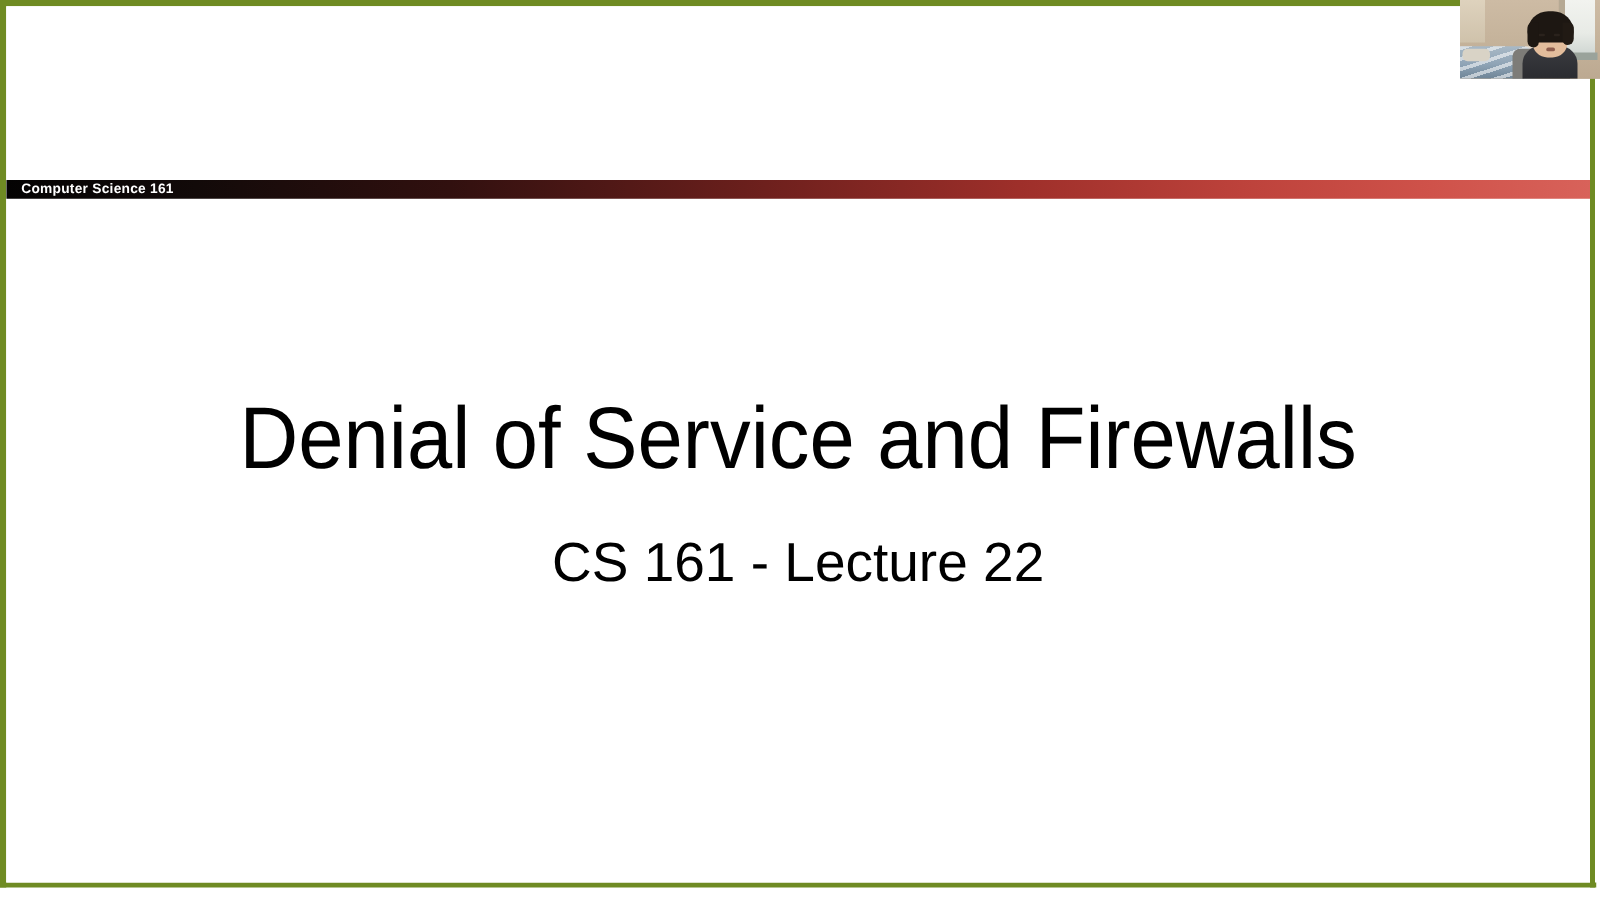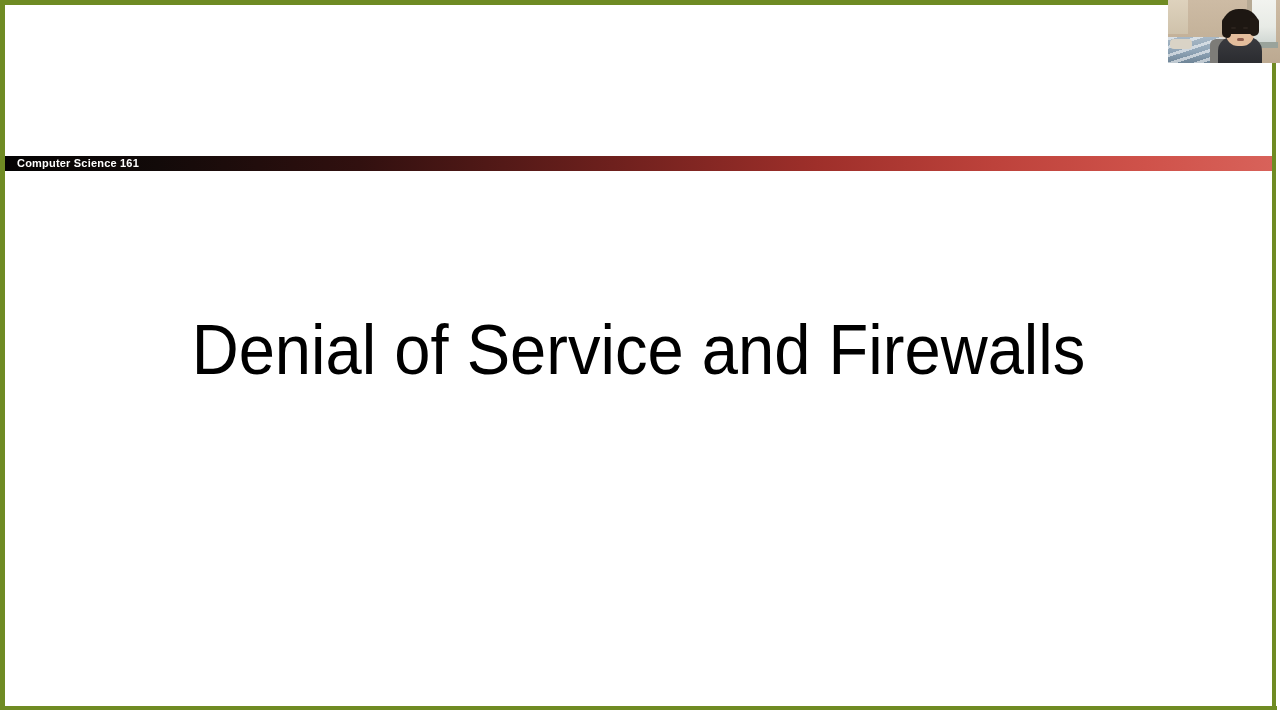"Computer Science 161" .brand-ribbon { top: 151px -> 139px }
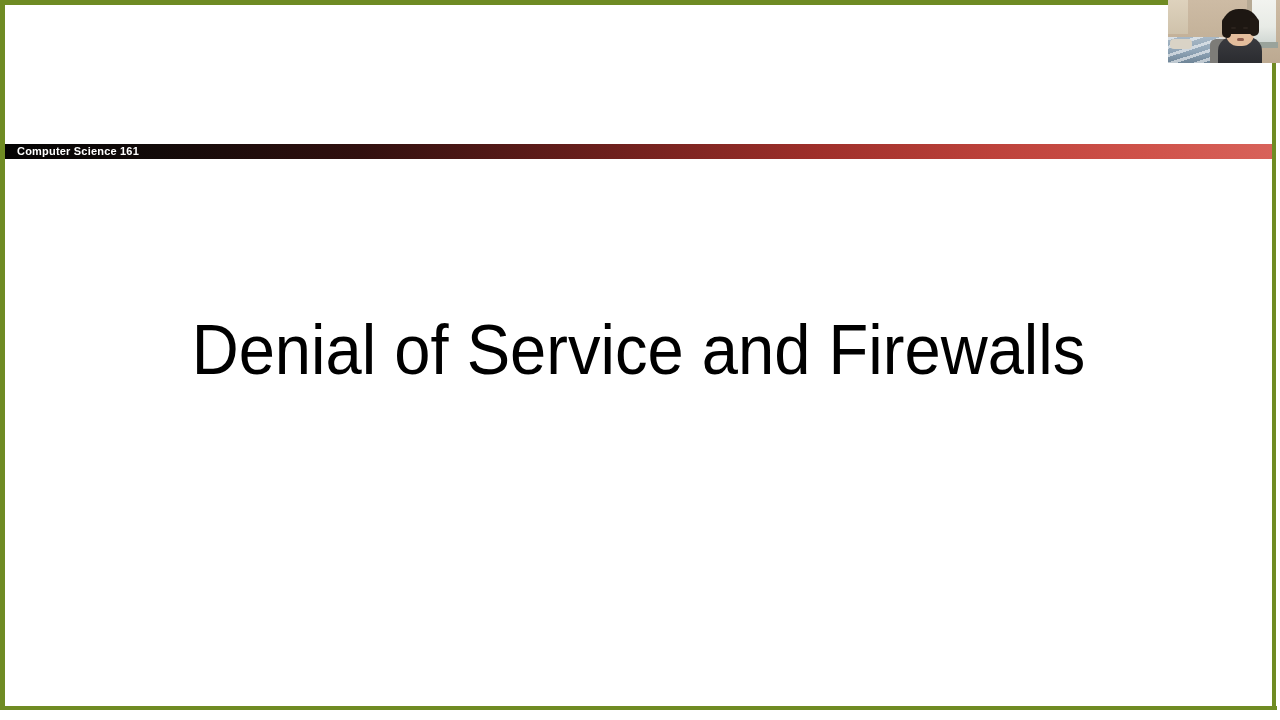"CS 161 - Lecture 22" div.slide-subtitle { html: none -> <div>CS 161 - Lecture 22</div> }
